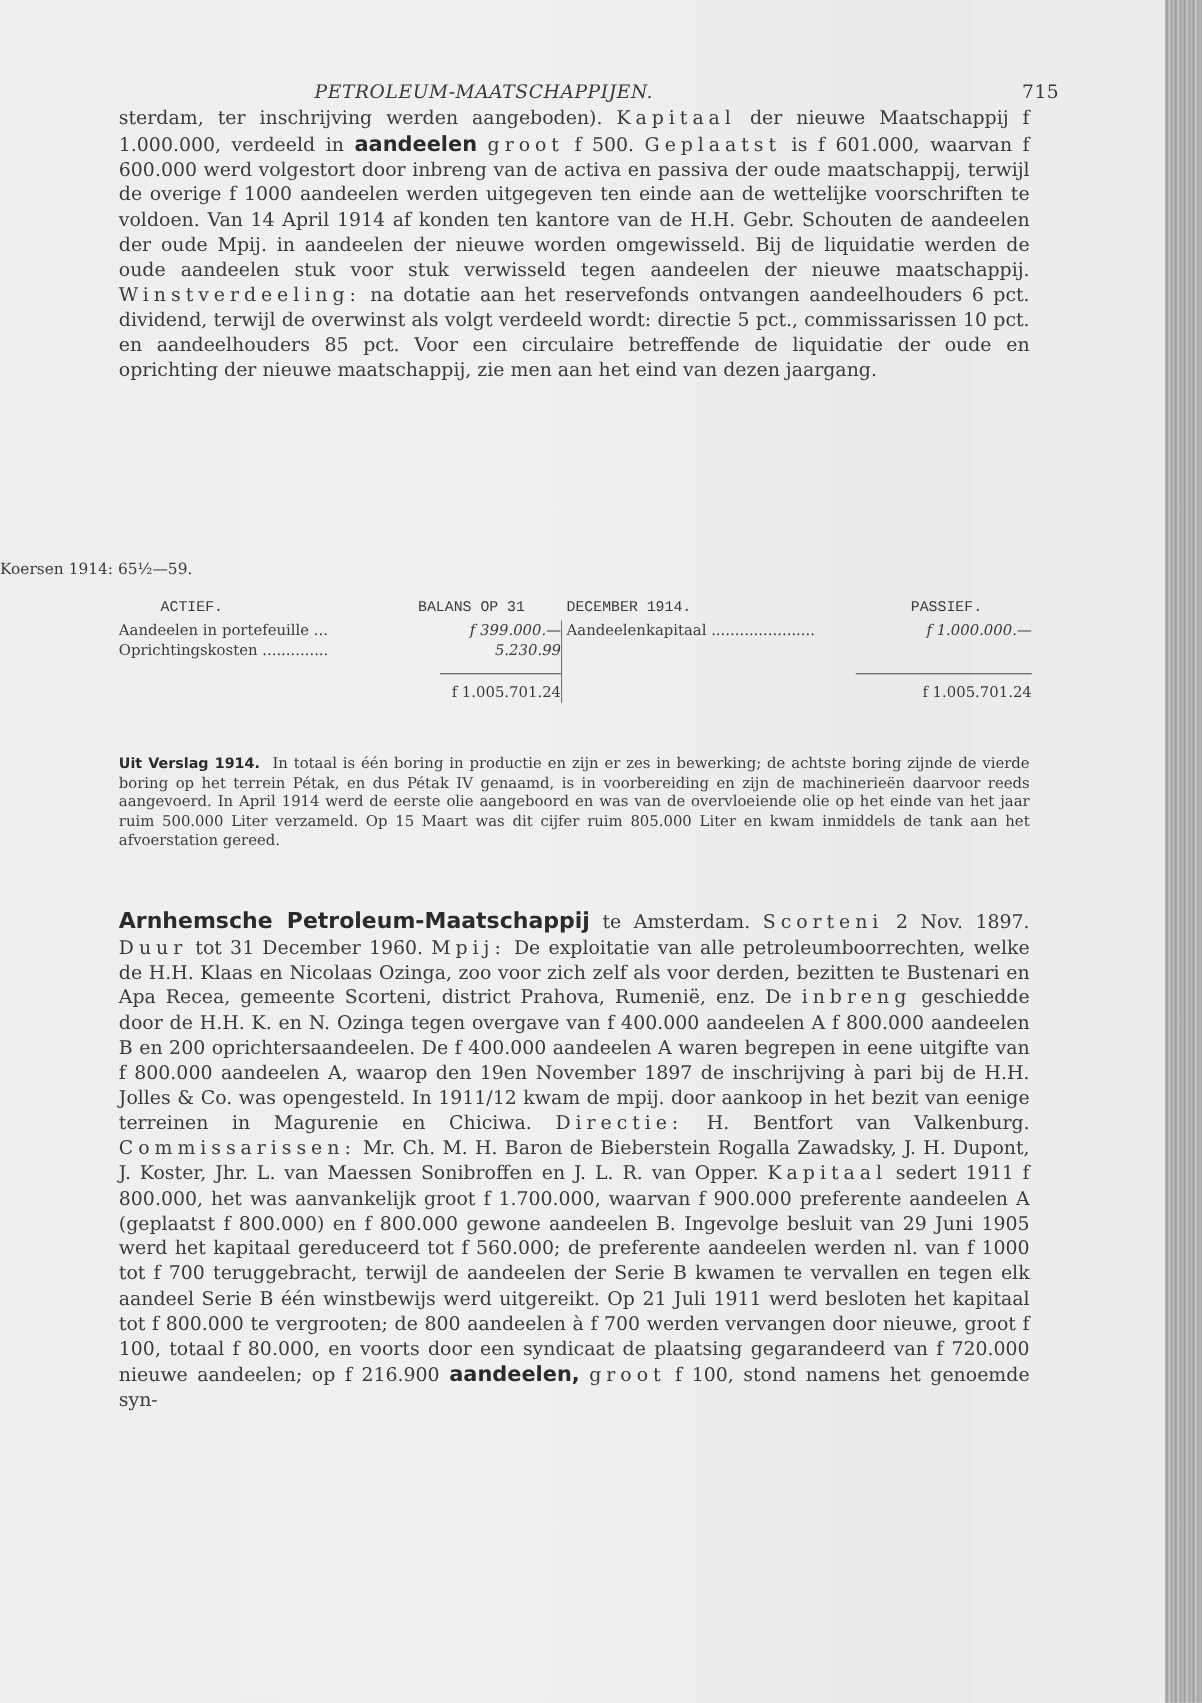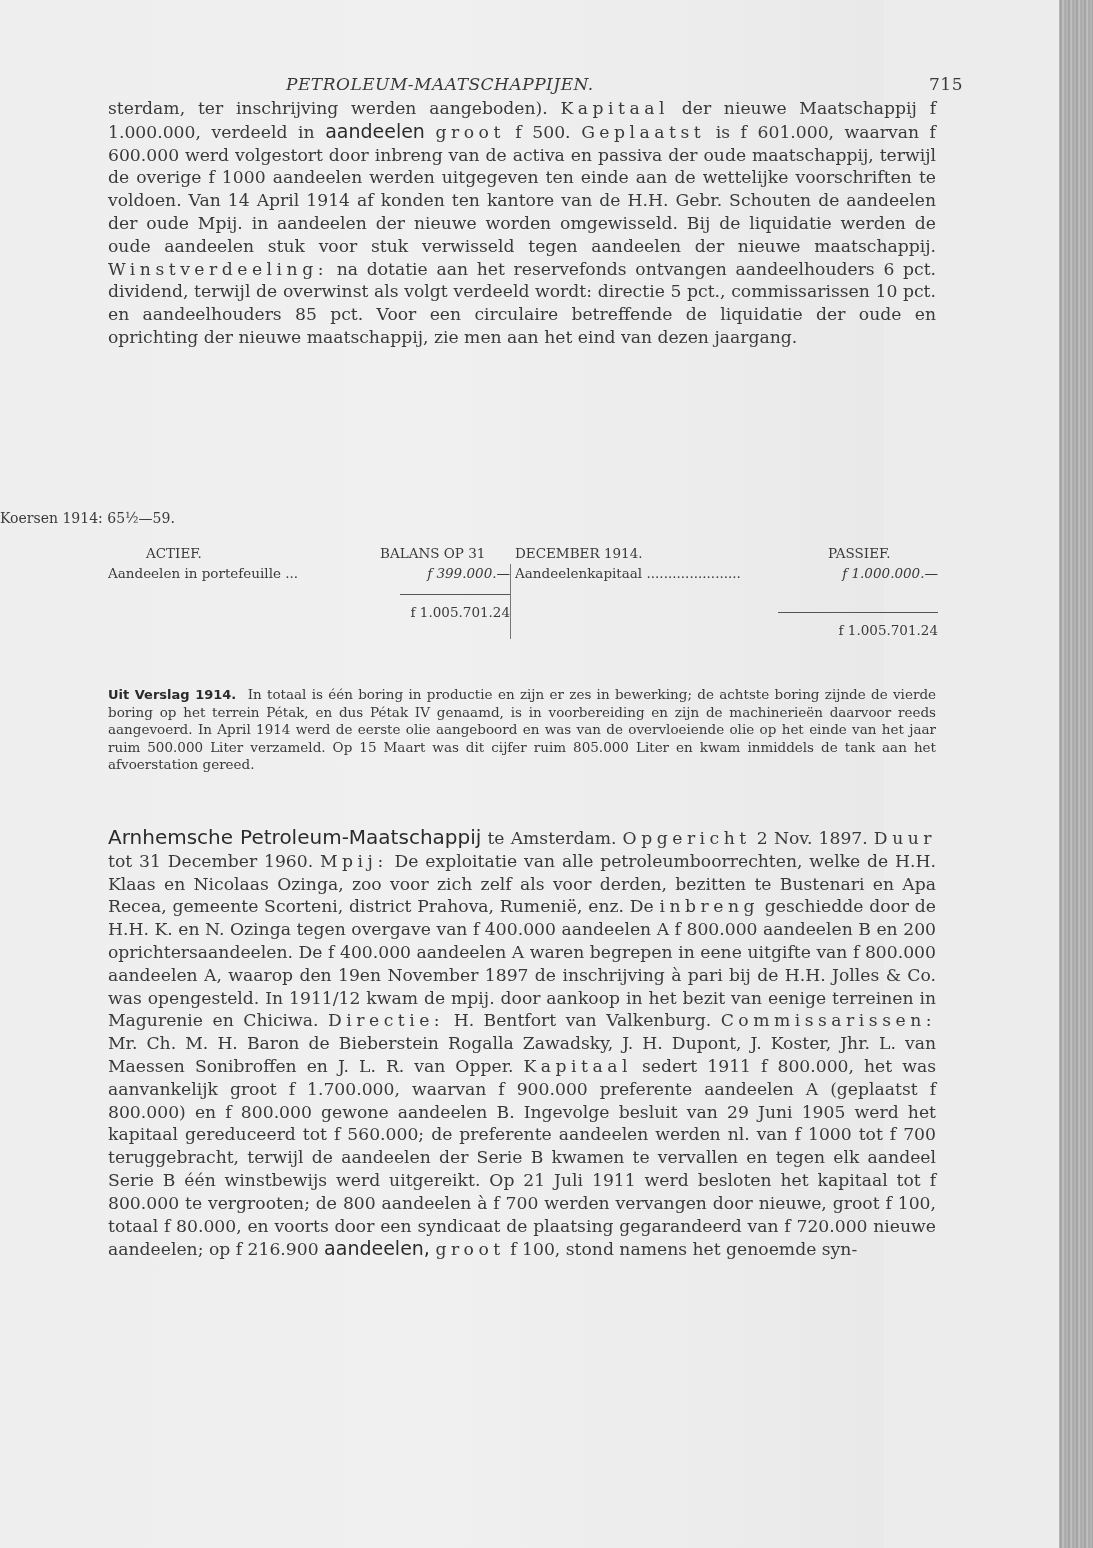"aandeelen" .bold-sans { font-weight: normal -> bold }
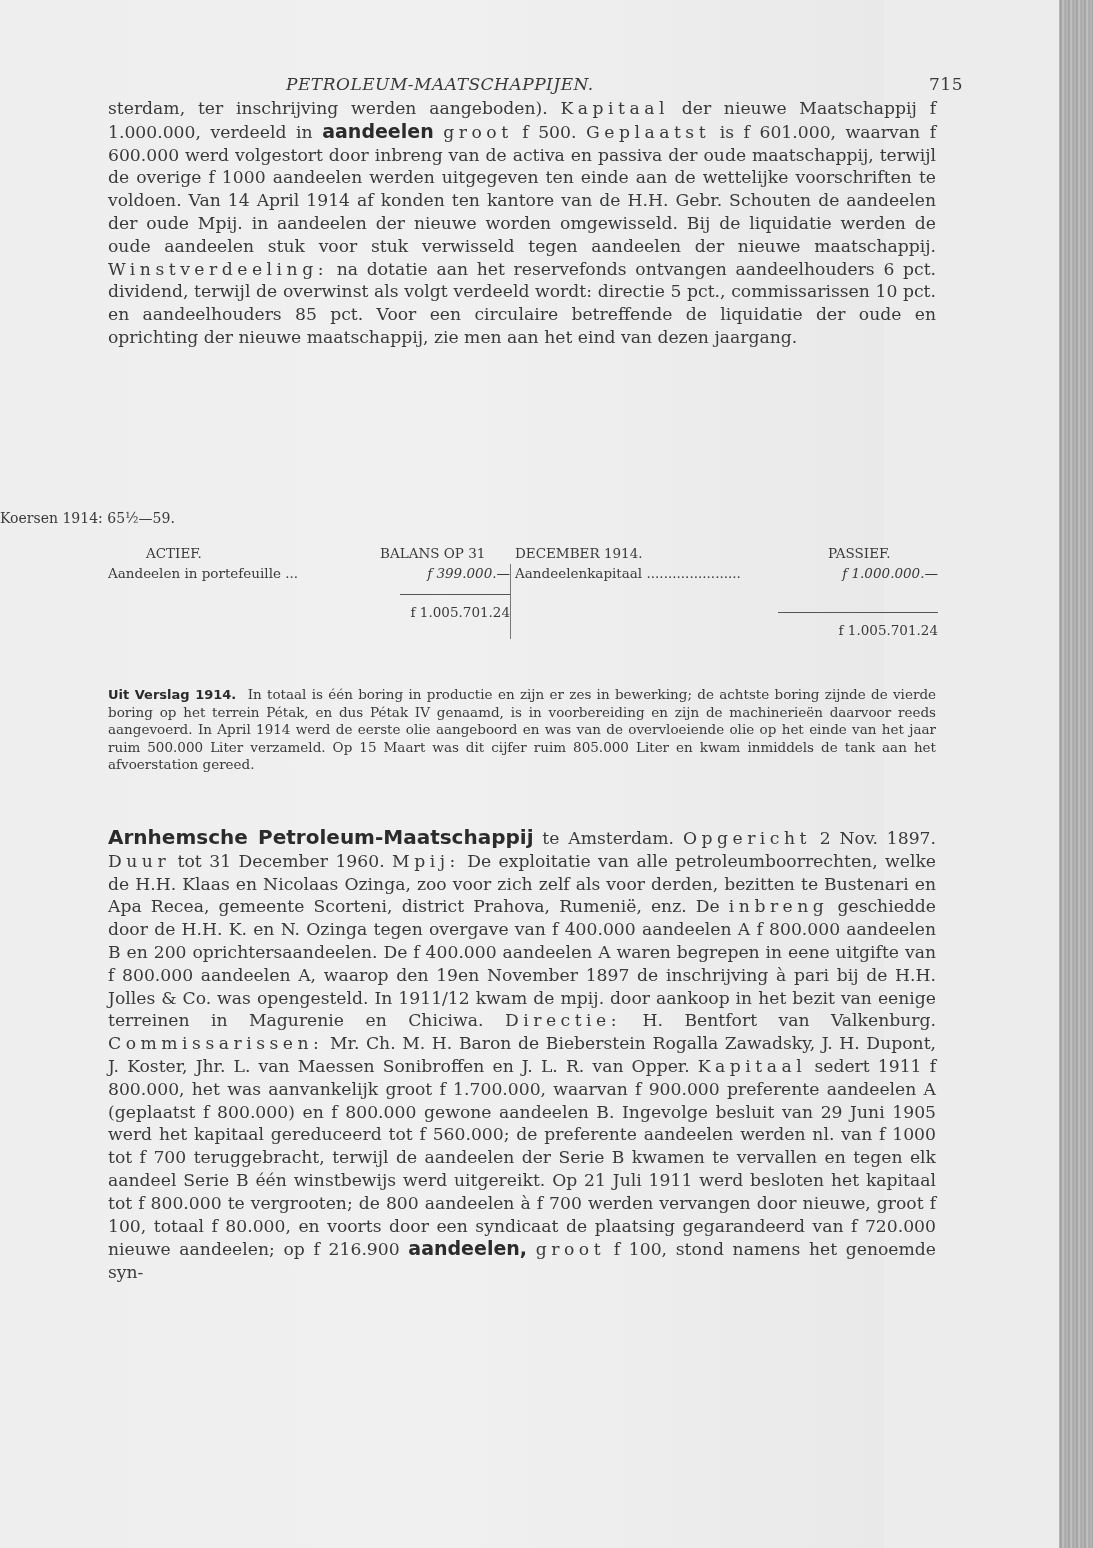"ACTIEF." .balans .hdr { font-family: none -> Liberation Mono, monospace }
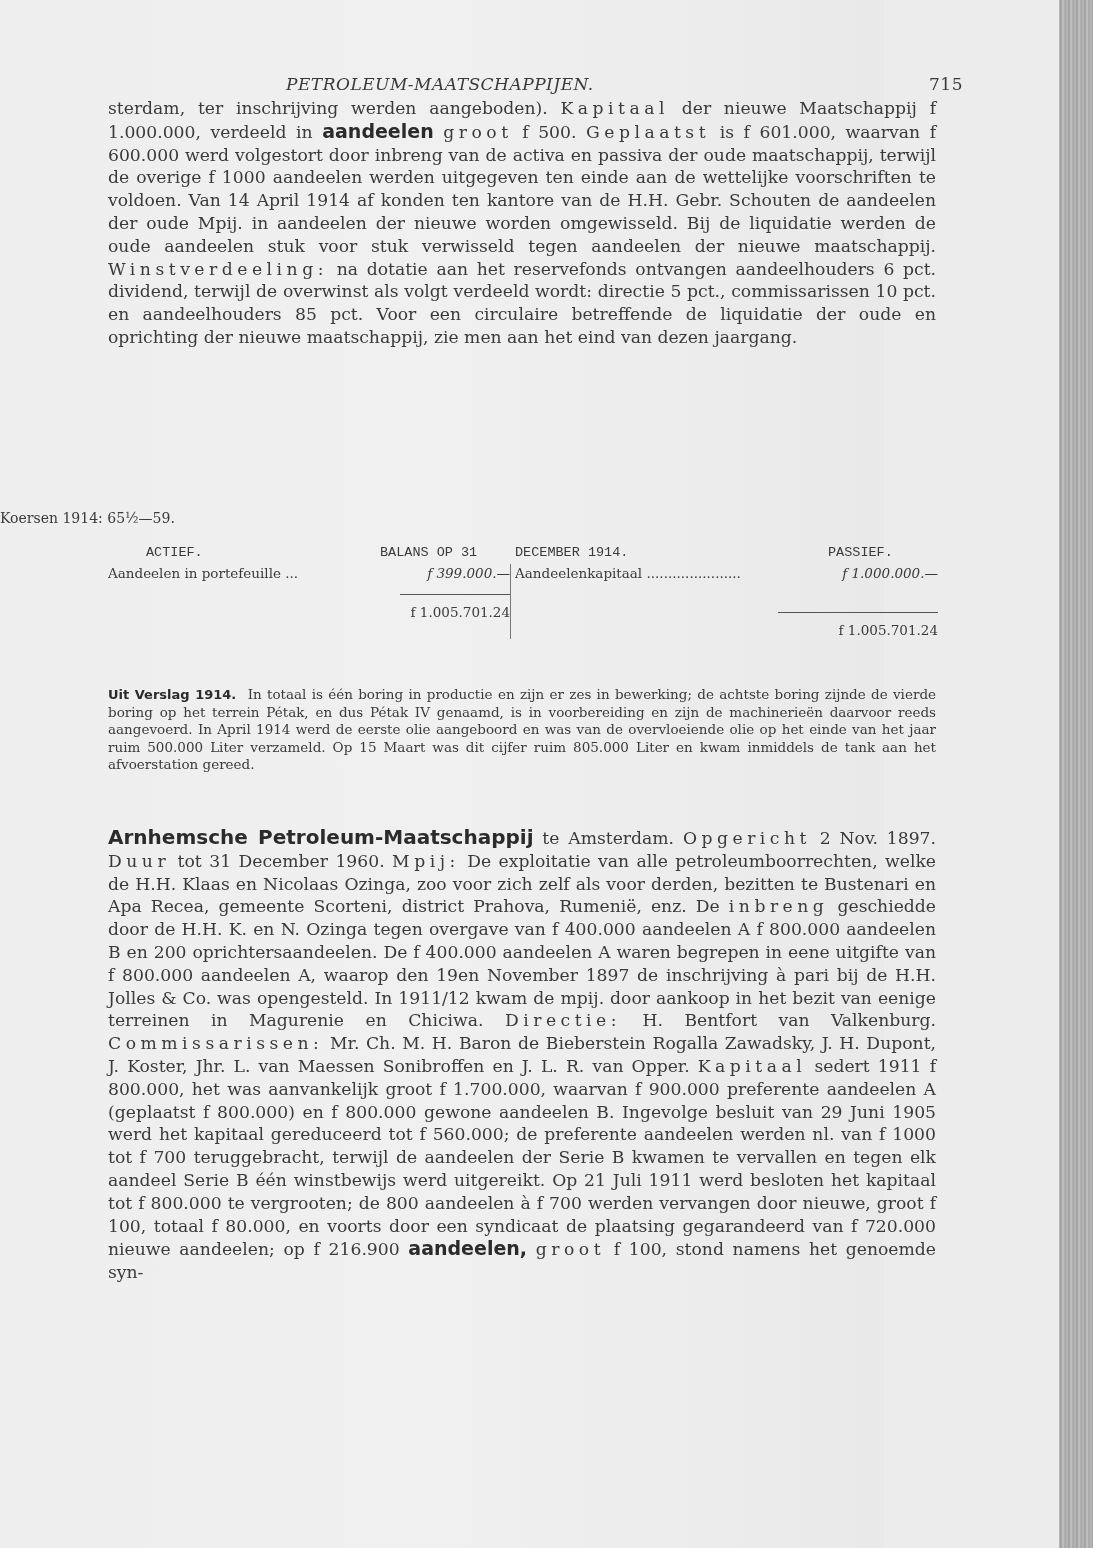"Oprichtingskosten .............." div.row { html: none -> <div> <span>Oprichtingskosten ..............</span> <span>5.230.99</span> </div> }
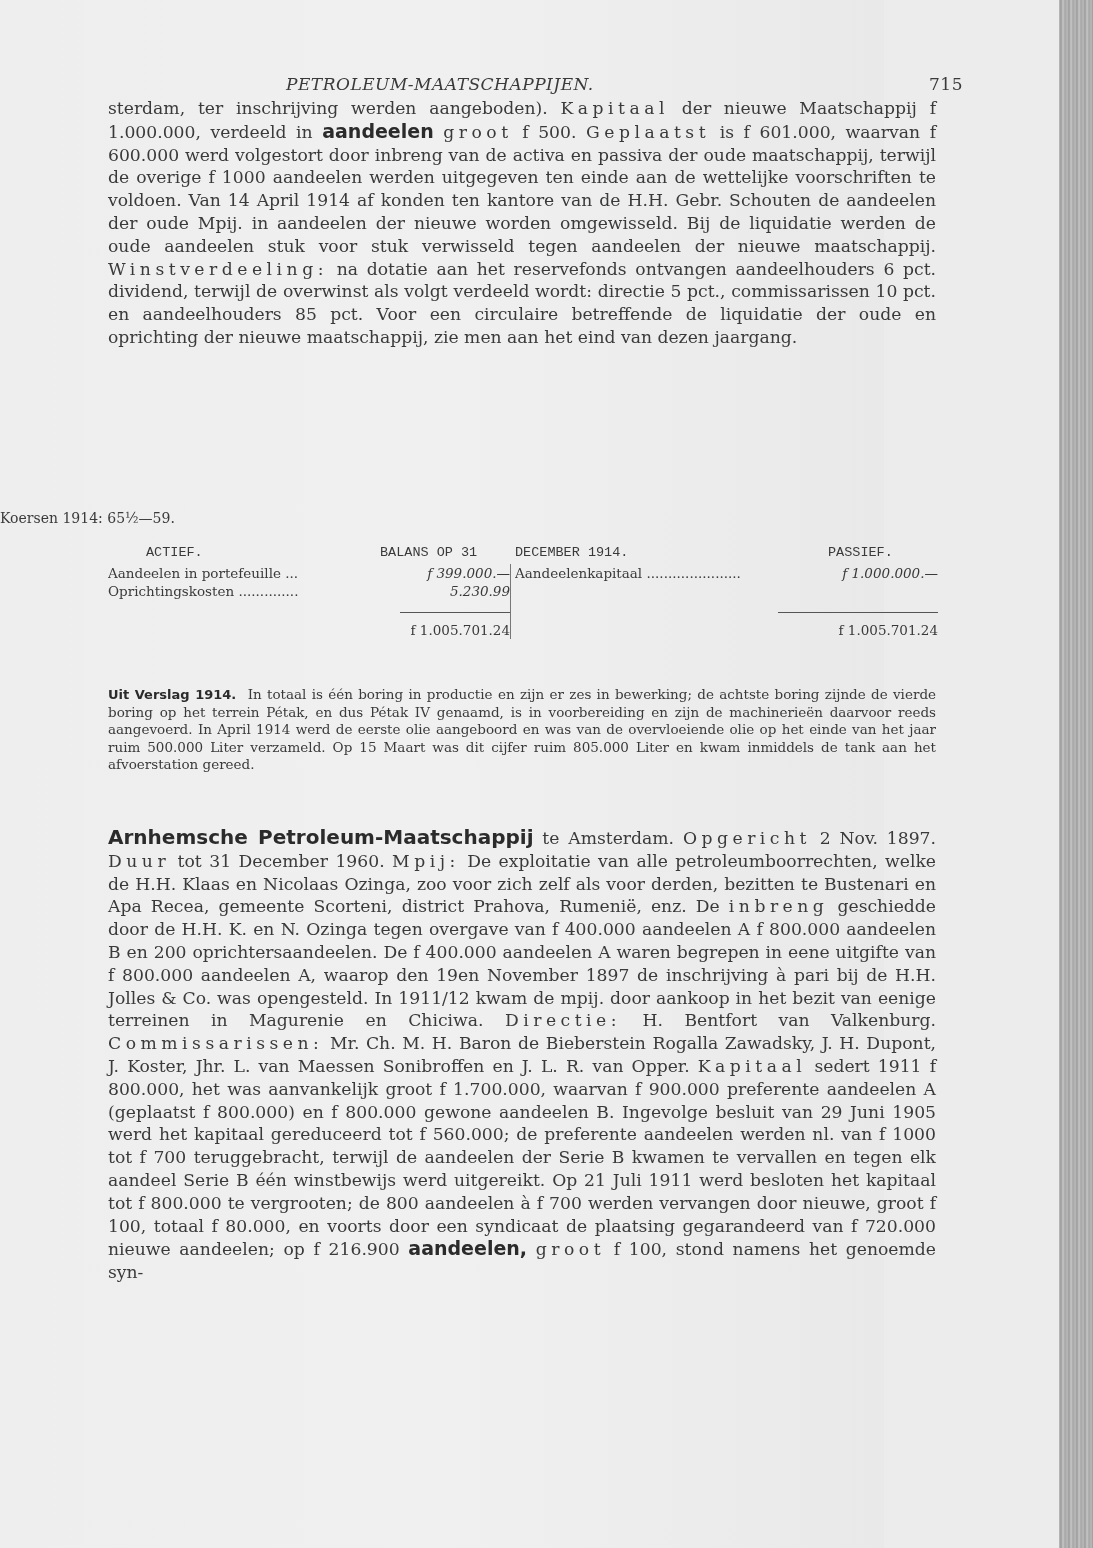"Opgericht" span.spaced { text: Opgericht -> Scorteni }
